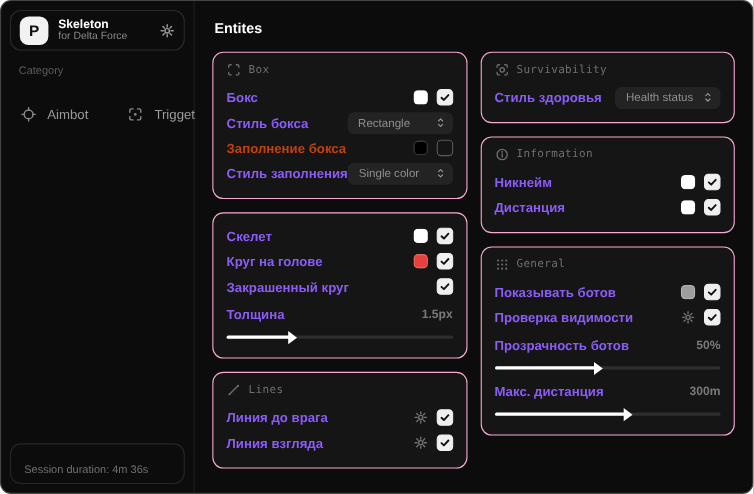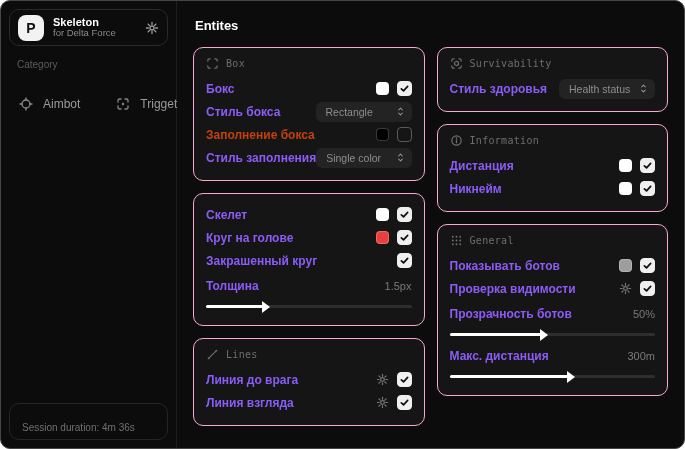"Дистанция" div.row { order: before "Никнейм" -> after "Никнейм" }
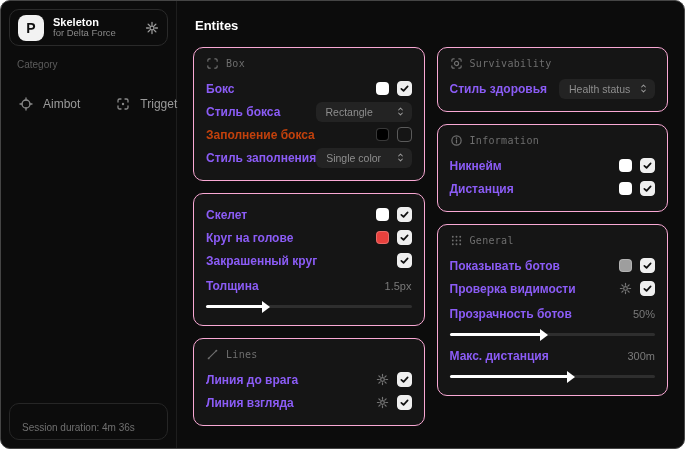"1.5px" .r-val { font-weight: normal -> bold }
